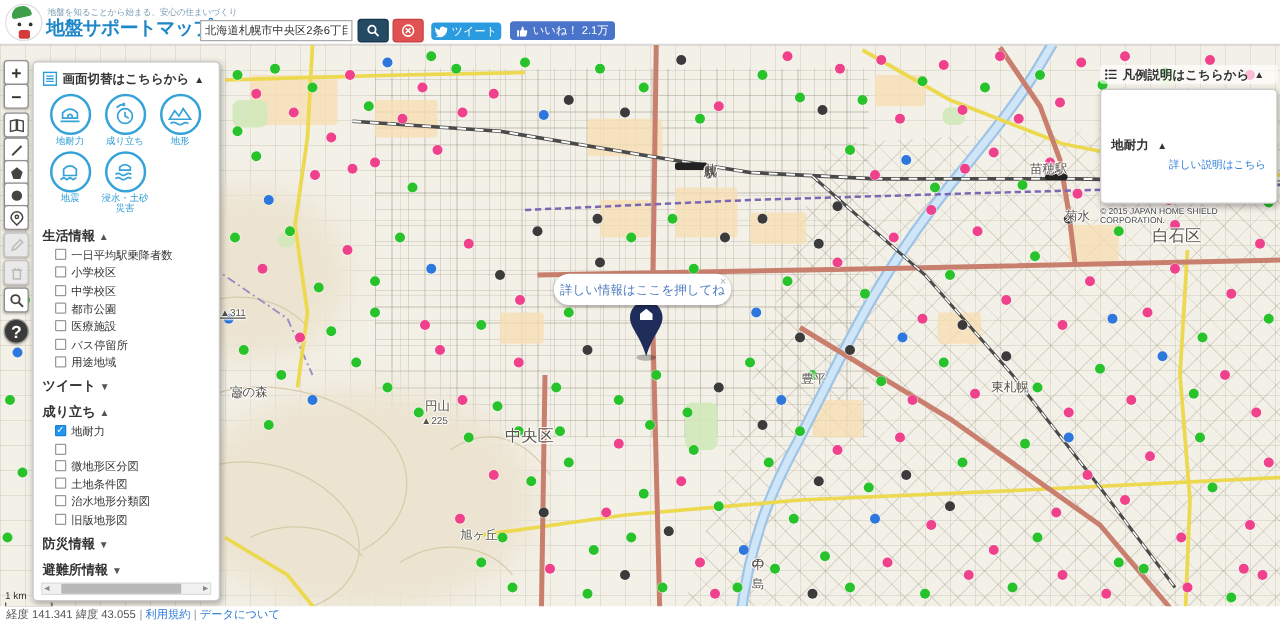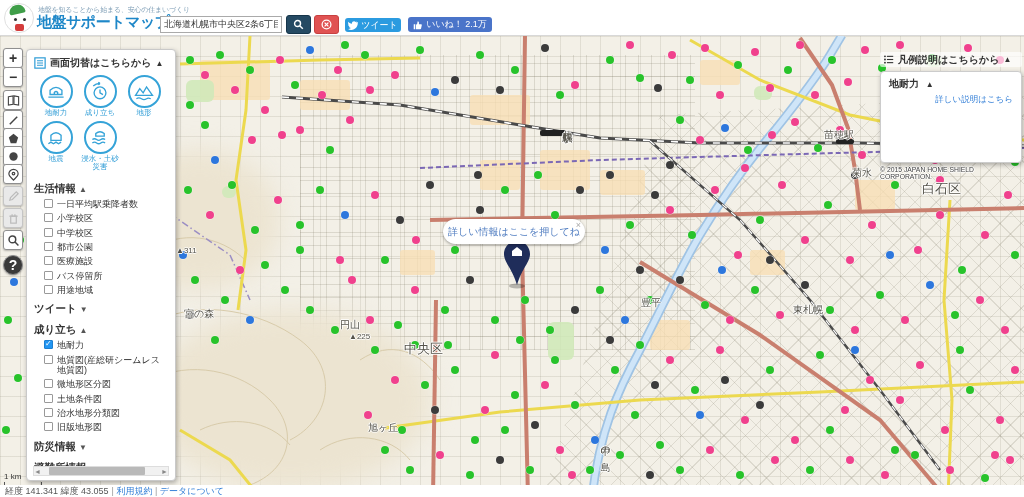"地耐力 ▲" #legend .ltitle { margin-top: none -> 32px }
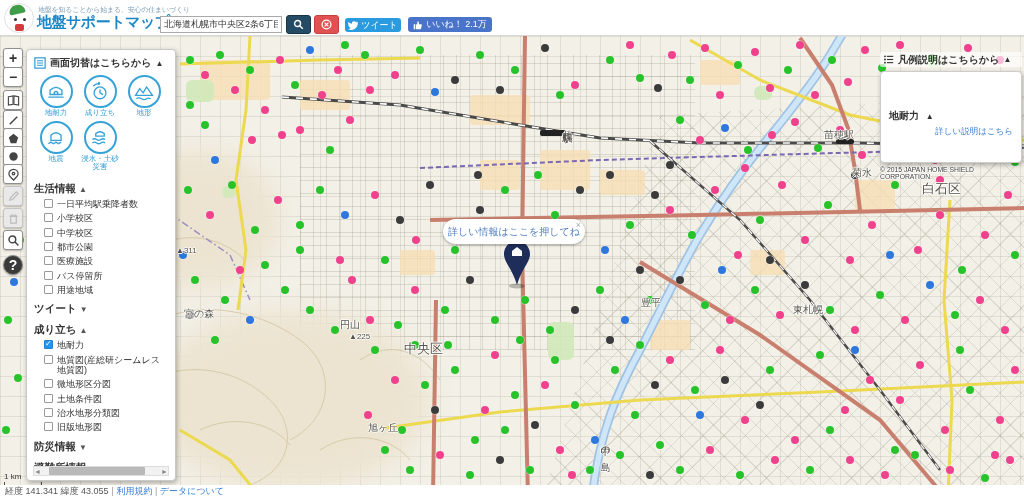"▲311" div.maplabel { text-decoration: none -> underline }
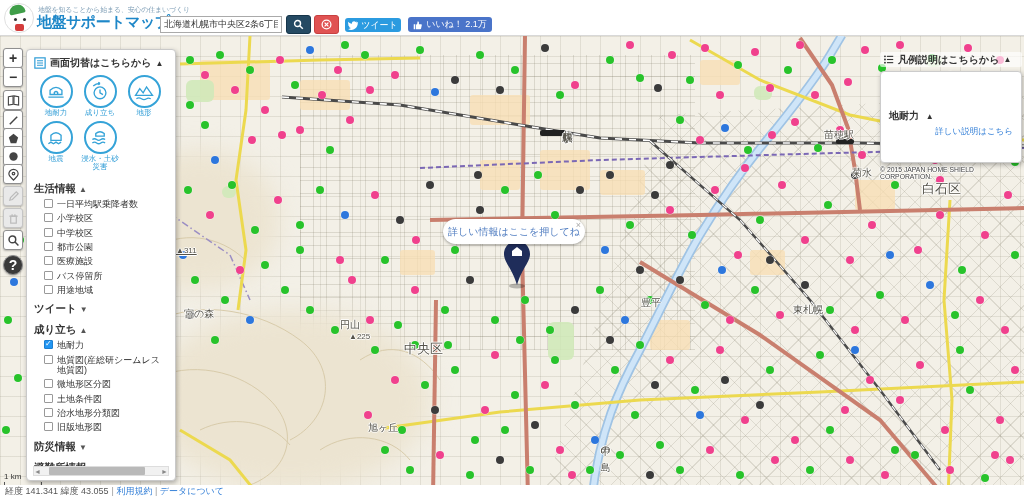"▲225" div.maplabel { left: 349px -> 337px }
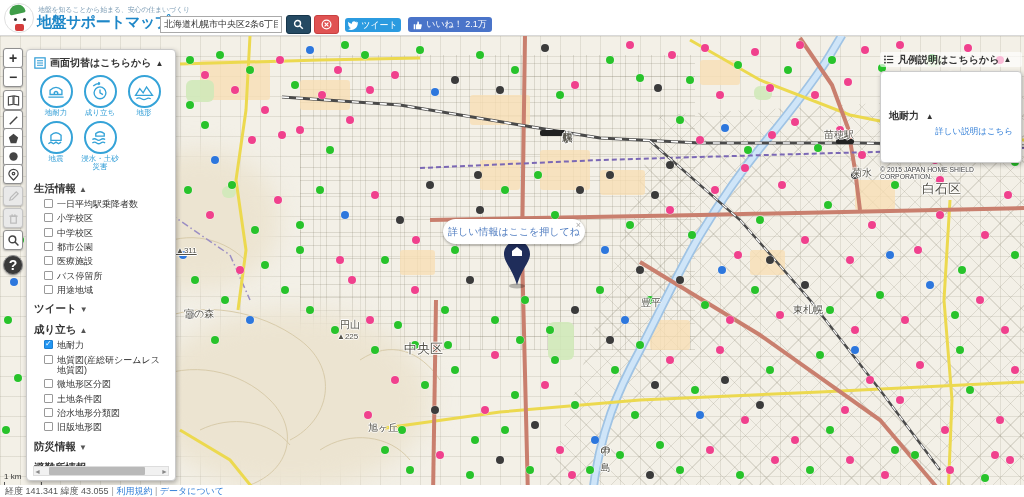"地質図(産総研シームレス地質図)" span { html: <span>地質図(産総研シームレス地質図)</span> -> none }
